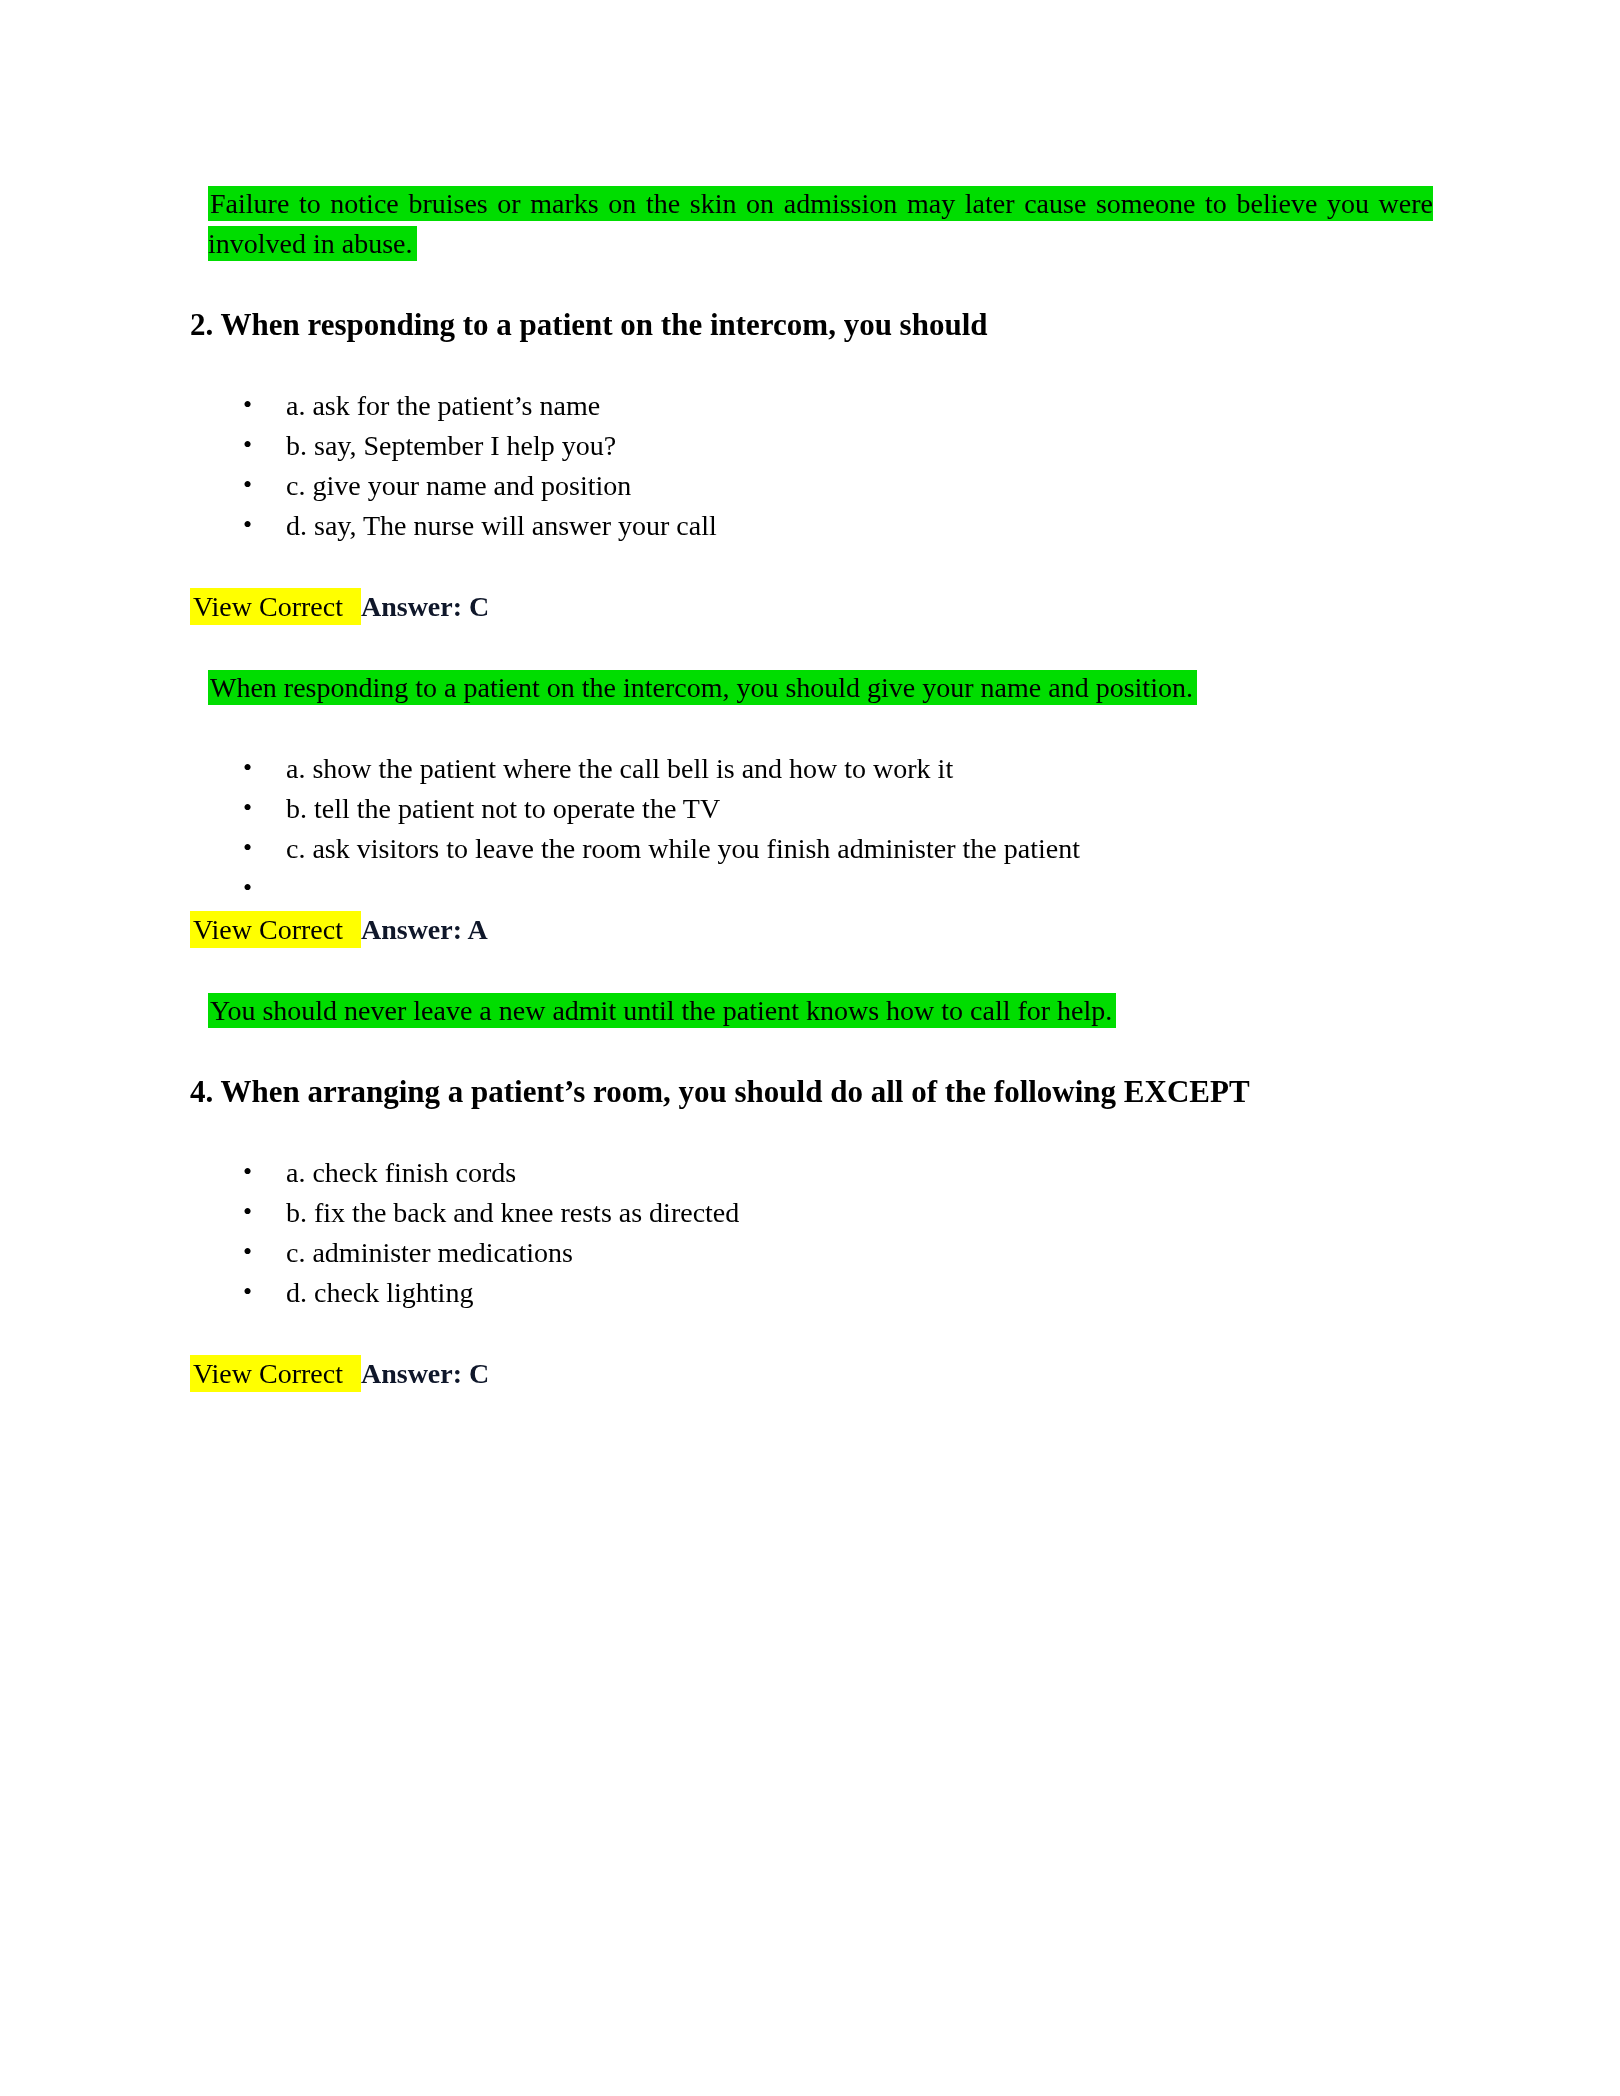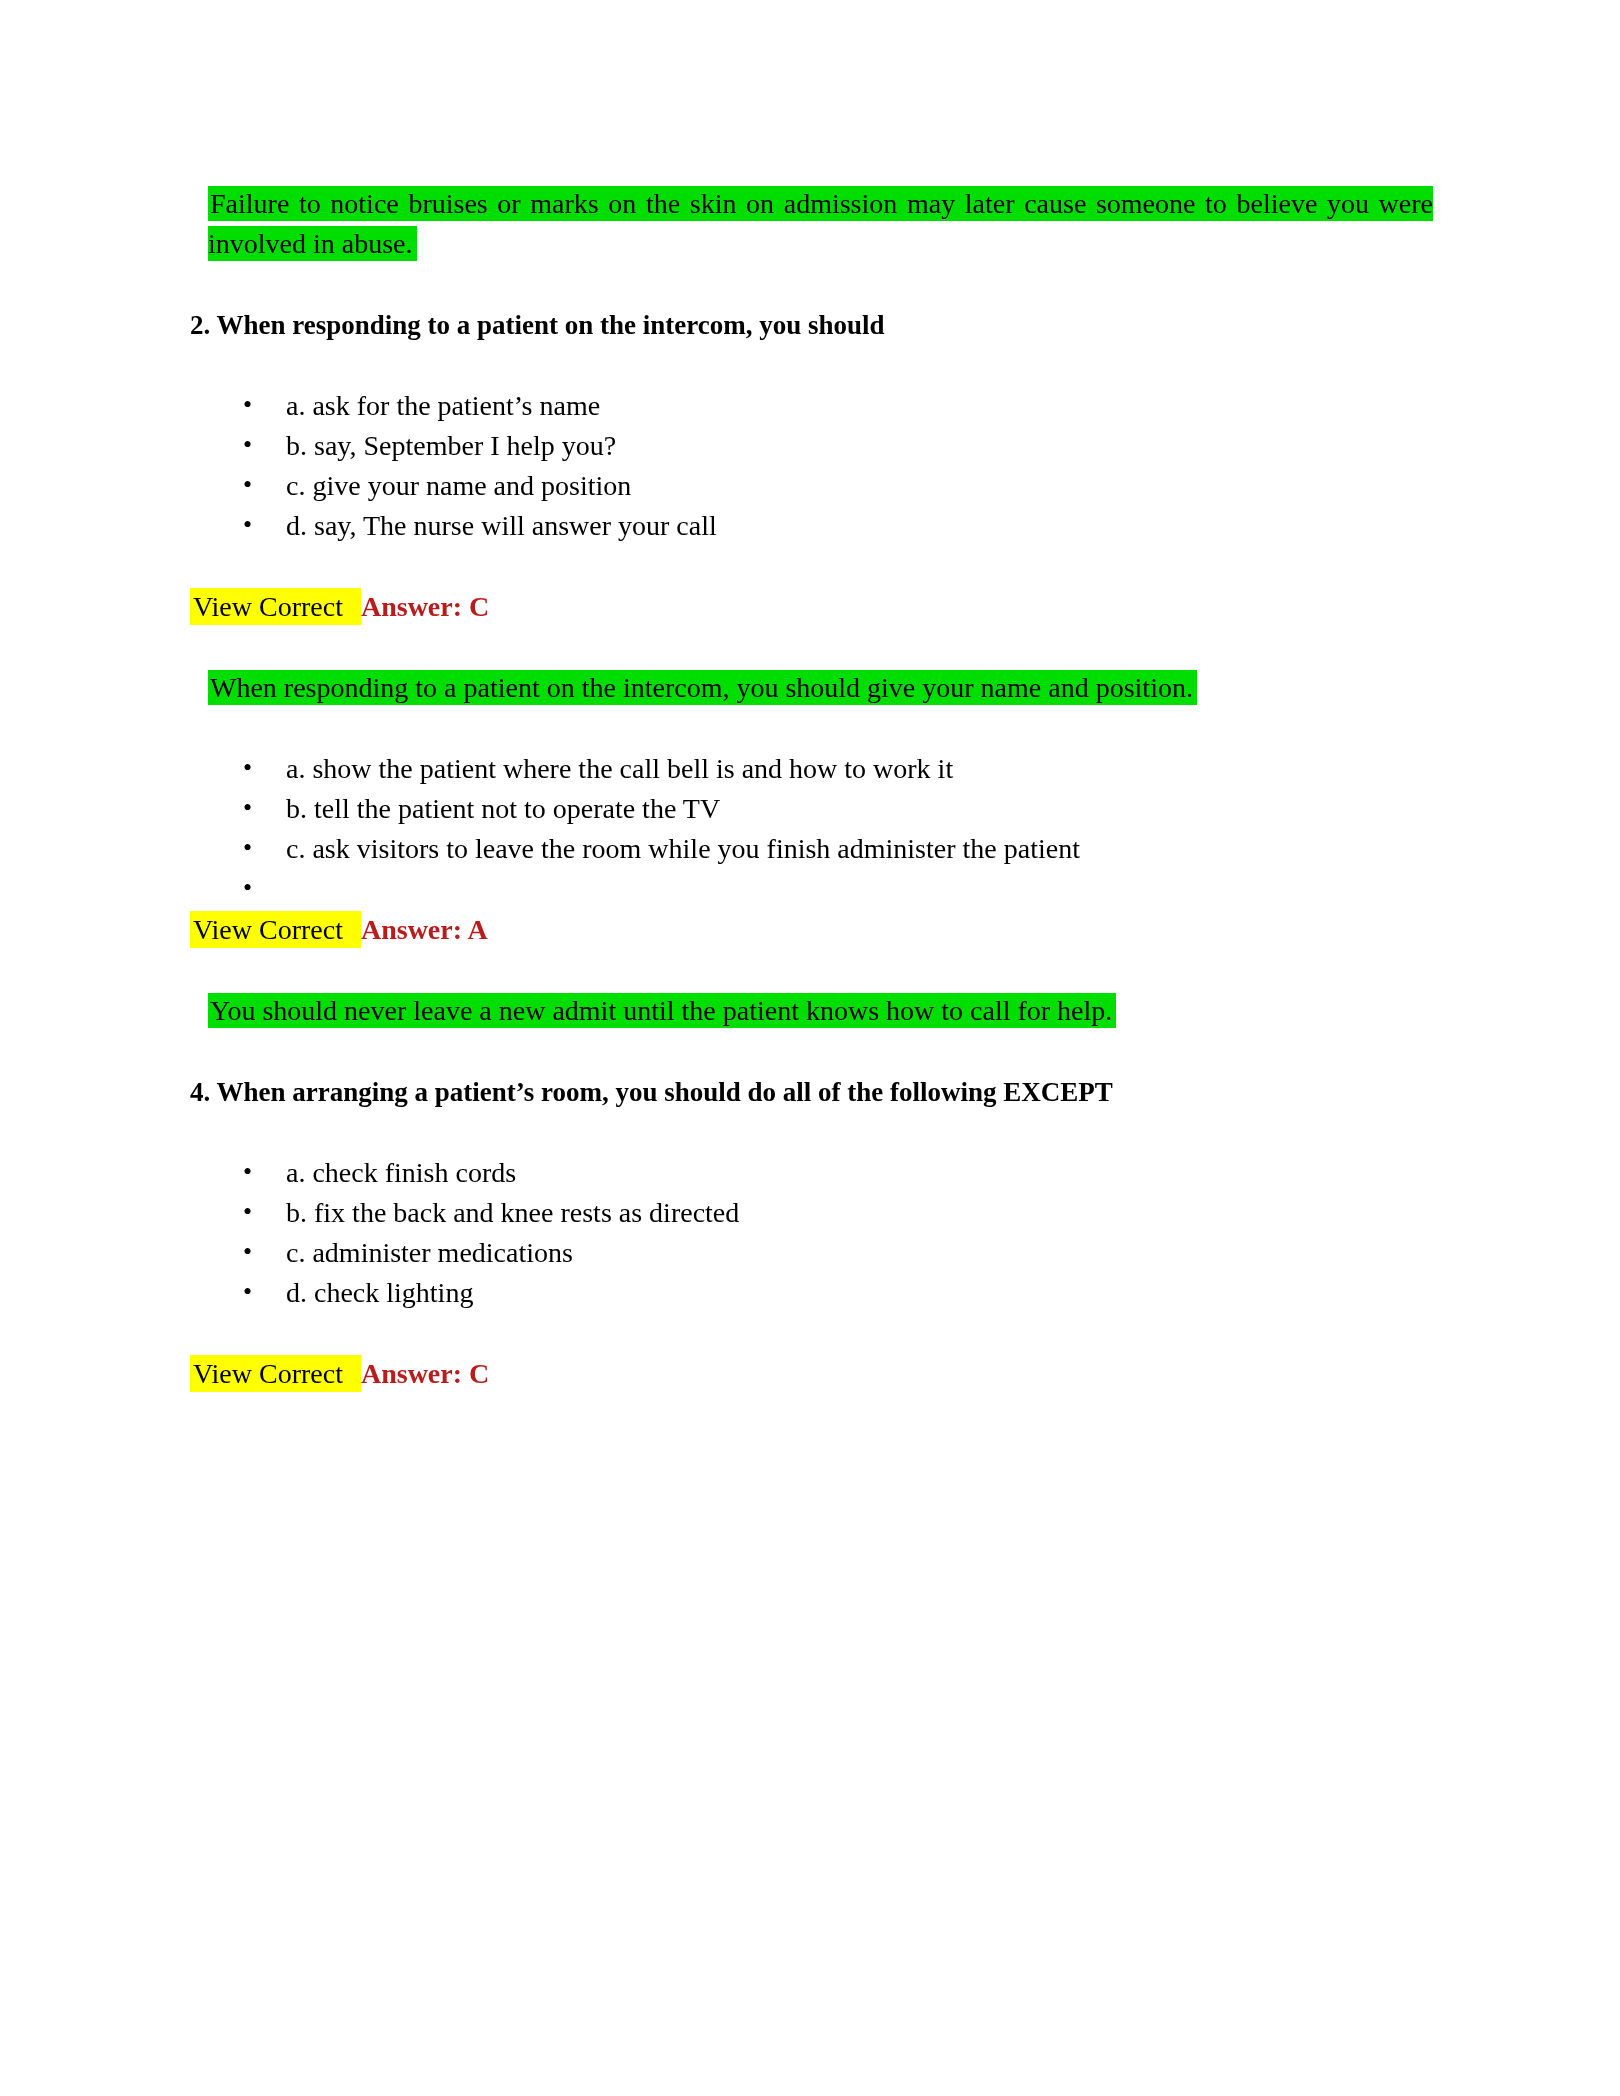"2. When responding to a" .q-heading { font-size: 27px -> 31px }
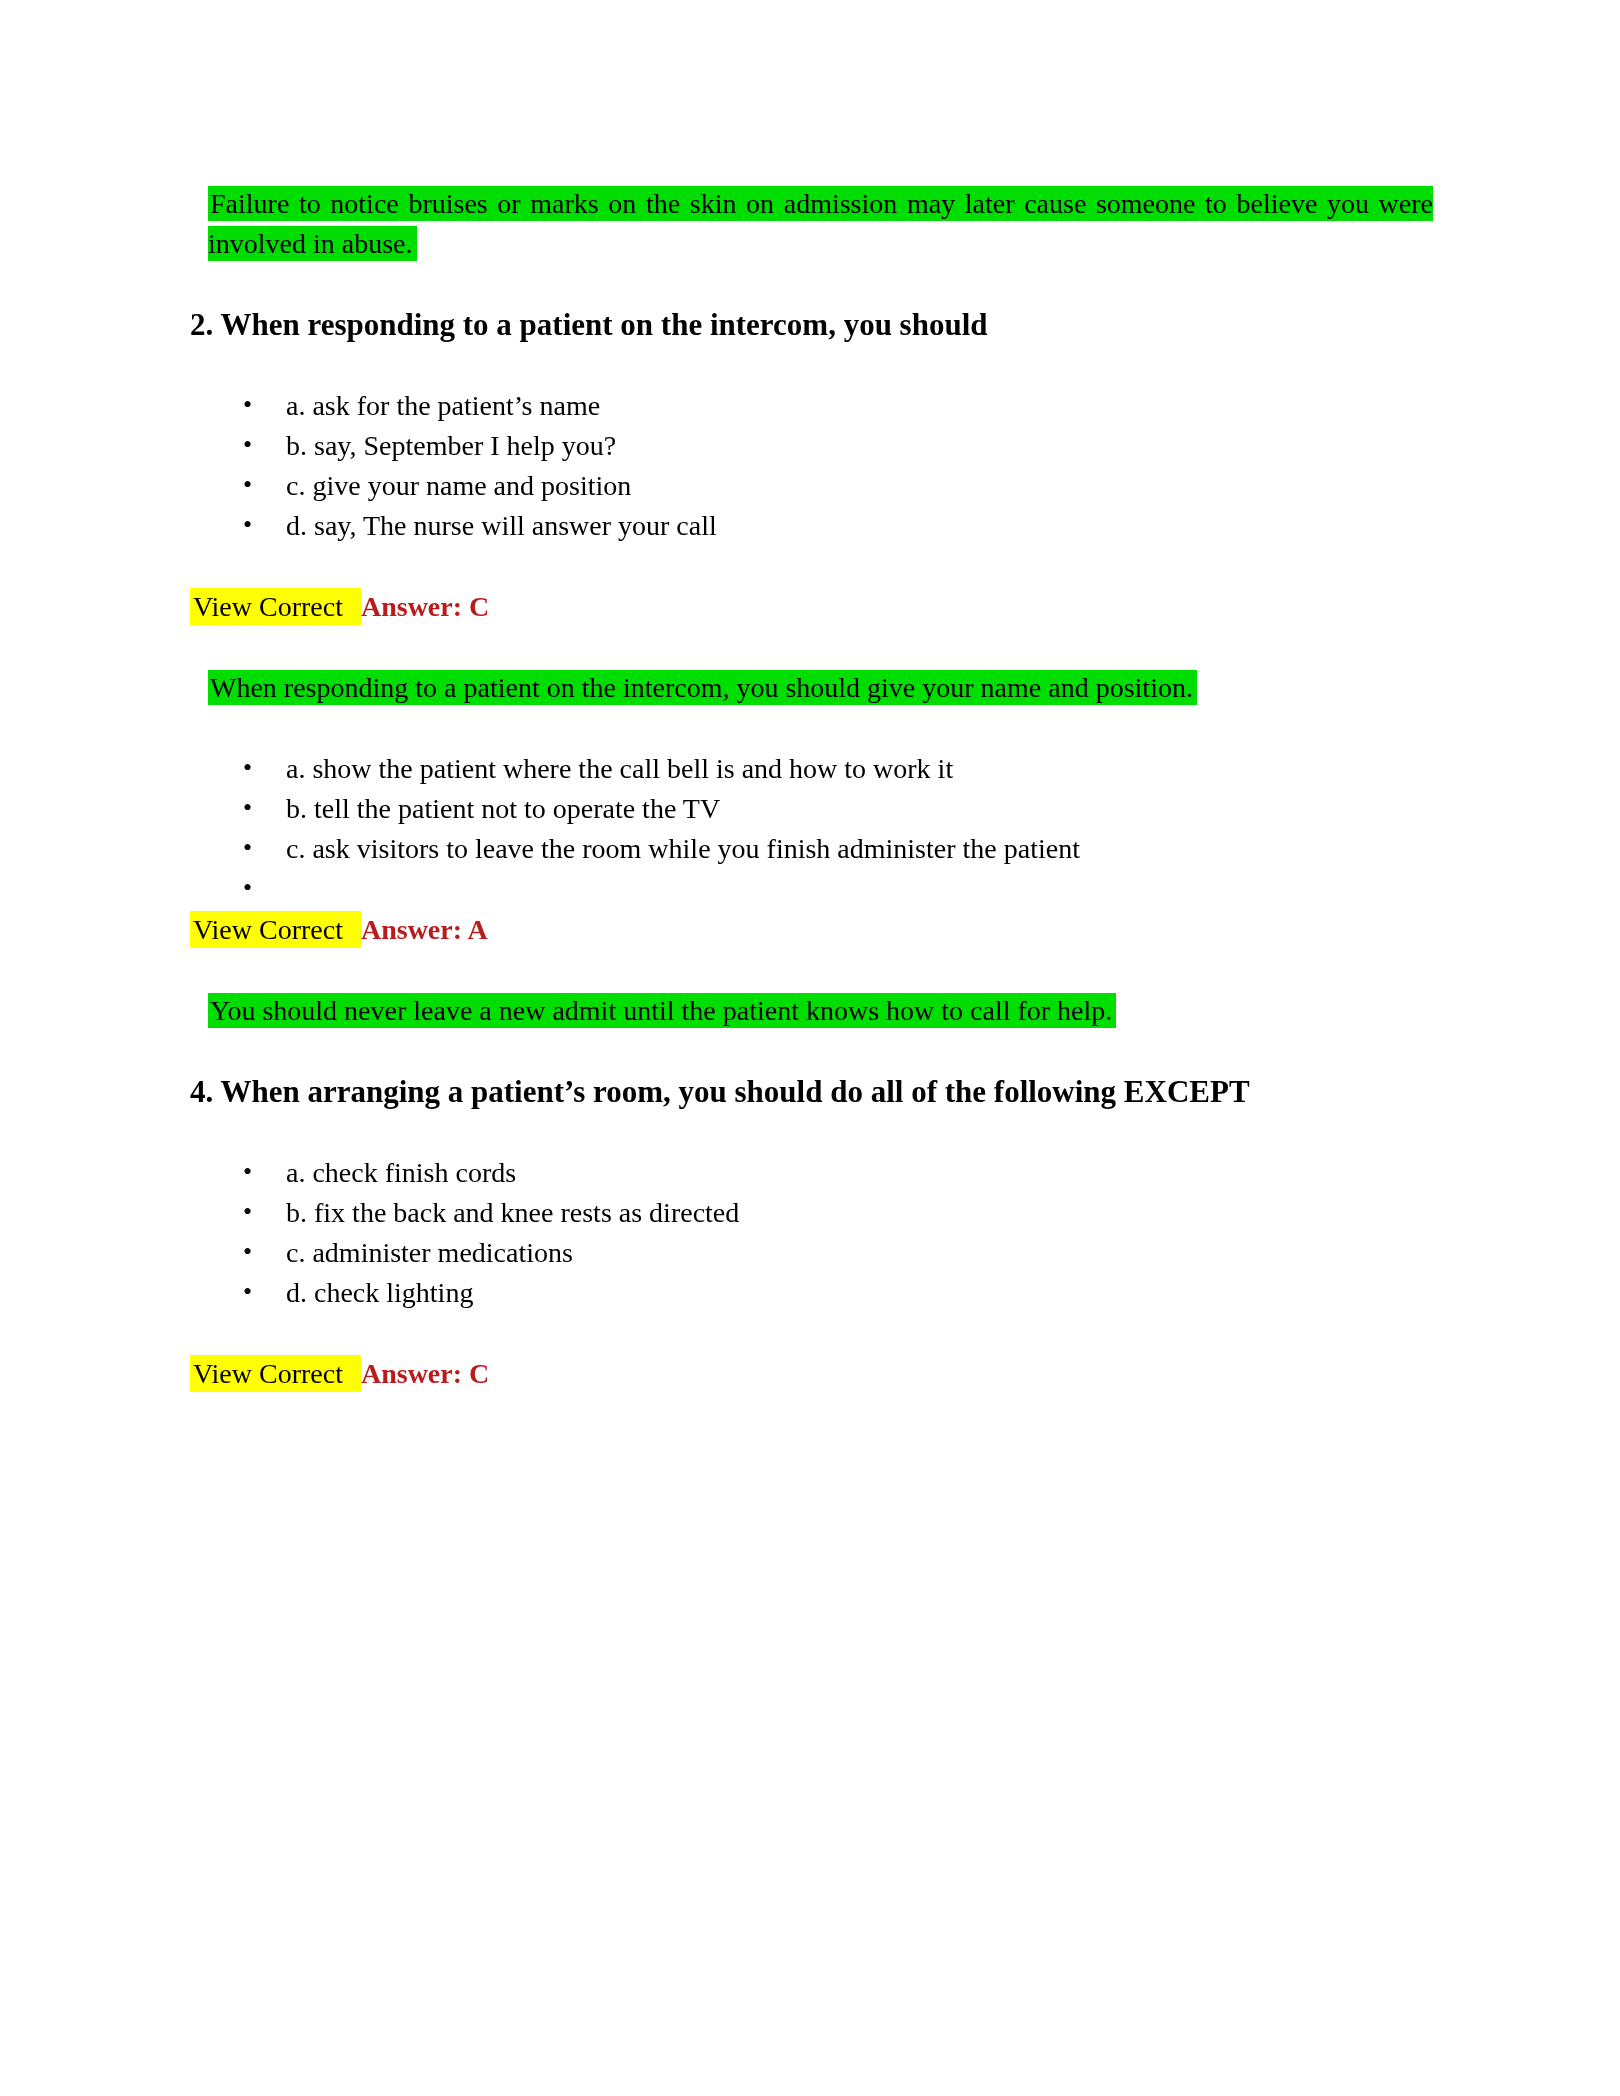"Answer: C" .answer { color: #b91c1c -> #0f172a }
